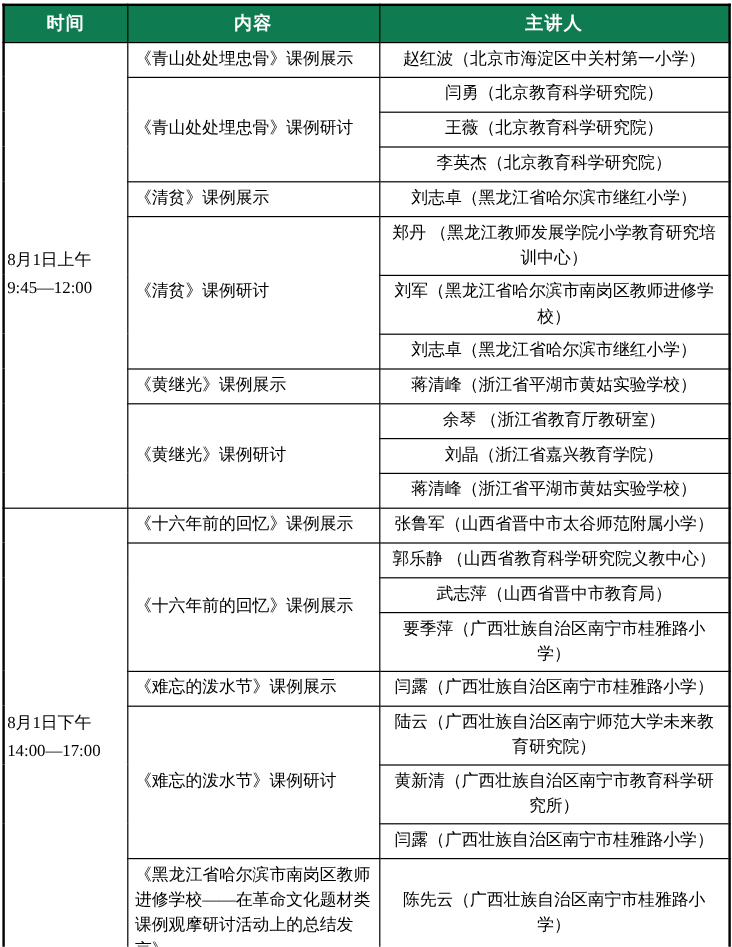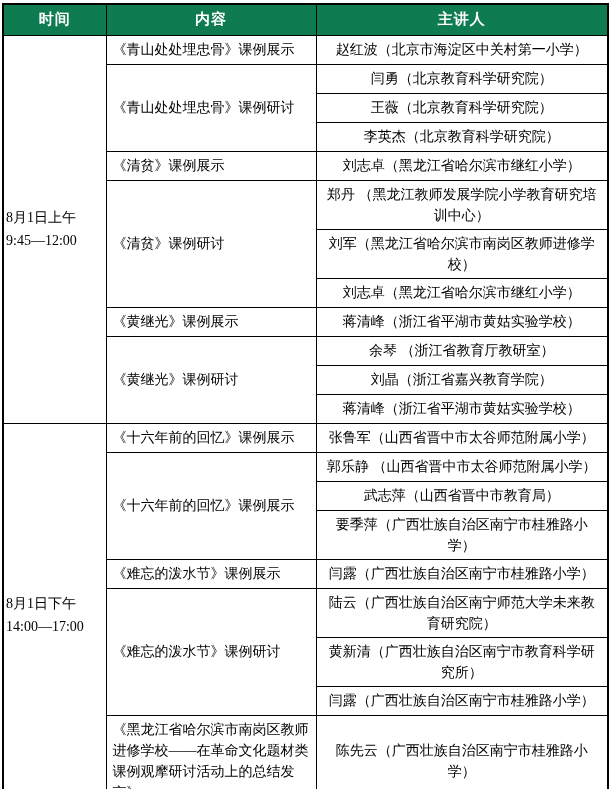"郭乐静 （山西省晋中市太谷师范附属小学）" td.speaker-cell { text: 晋中市太谷师范附属小学 -> 教育科学研究院义教中心 }
